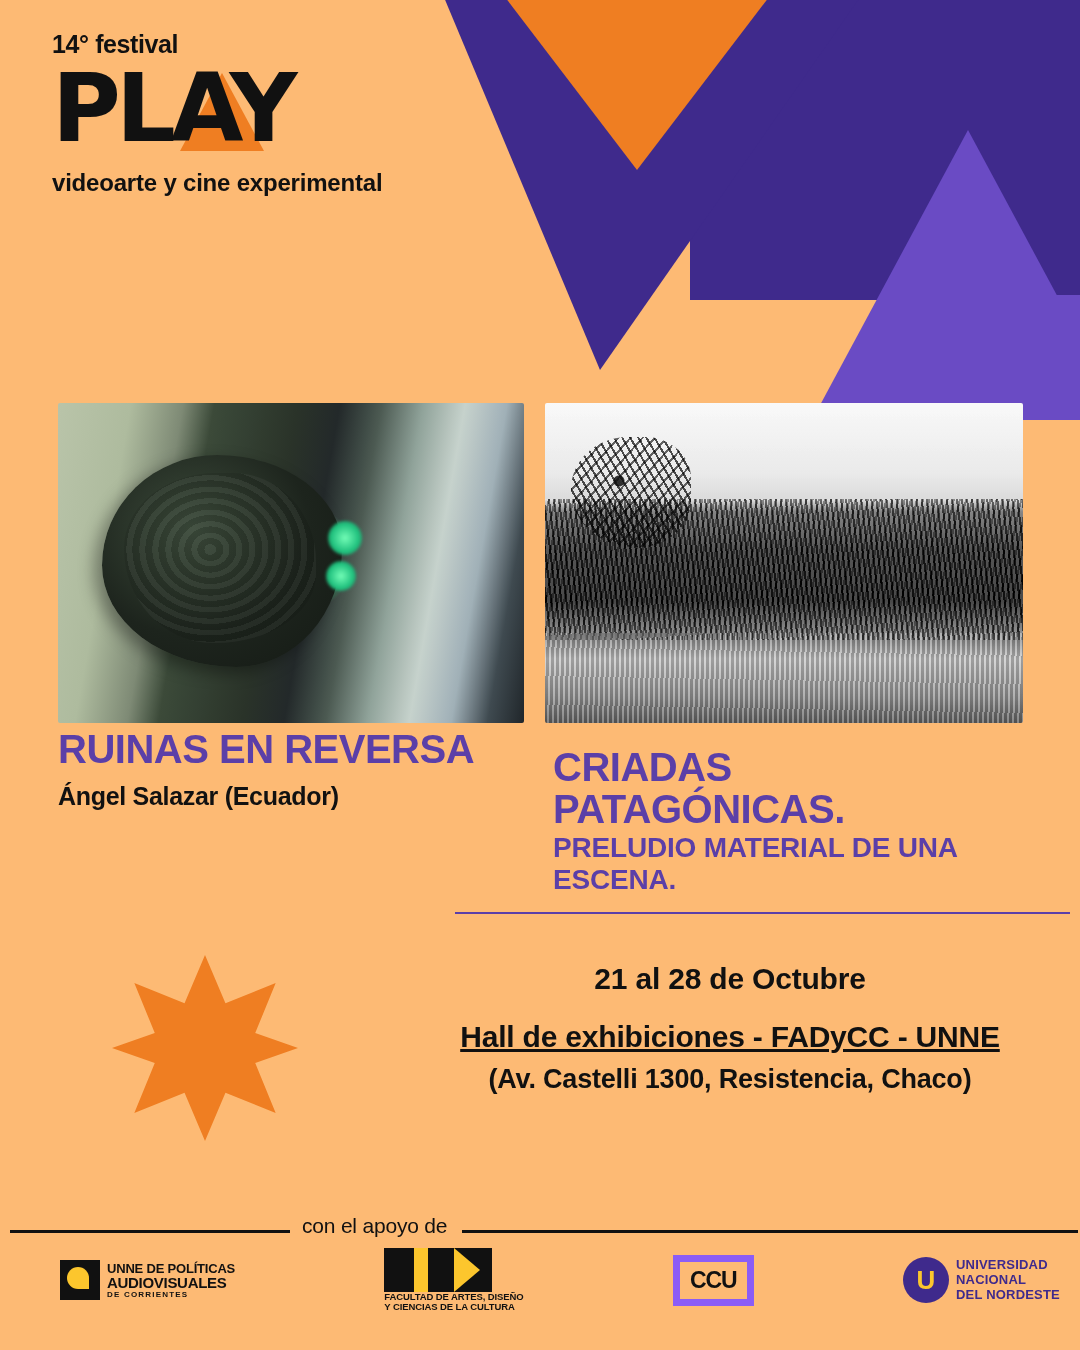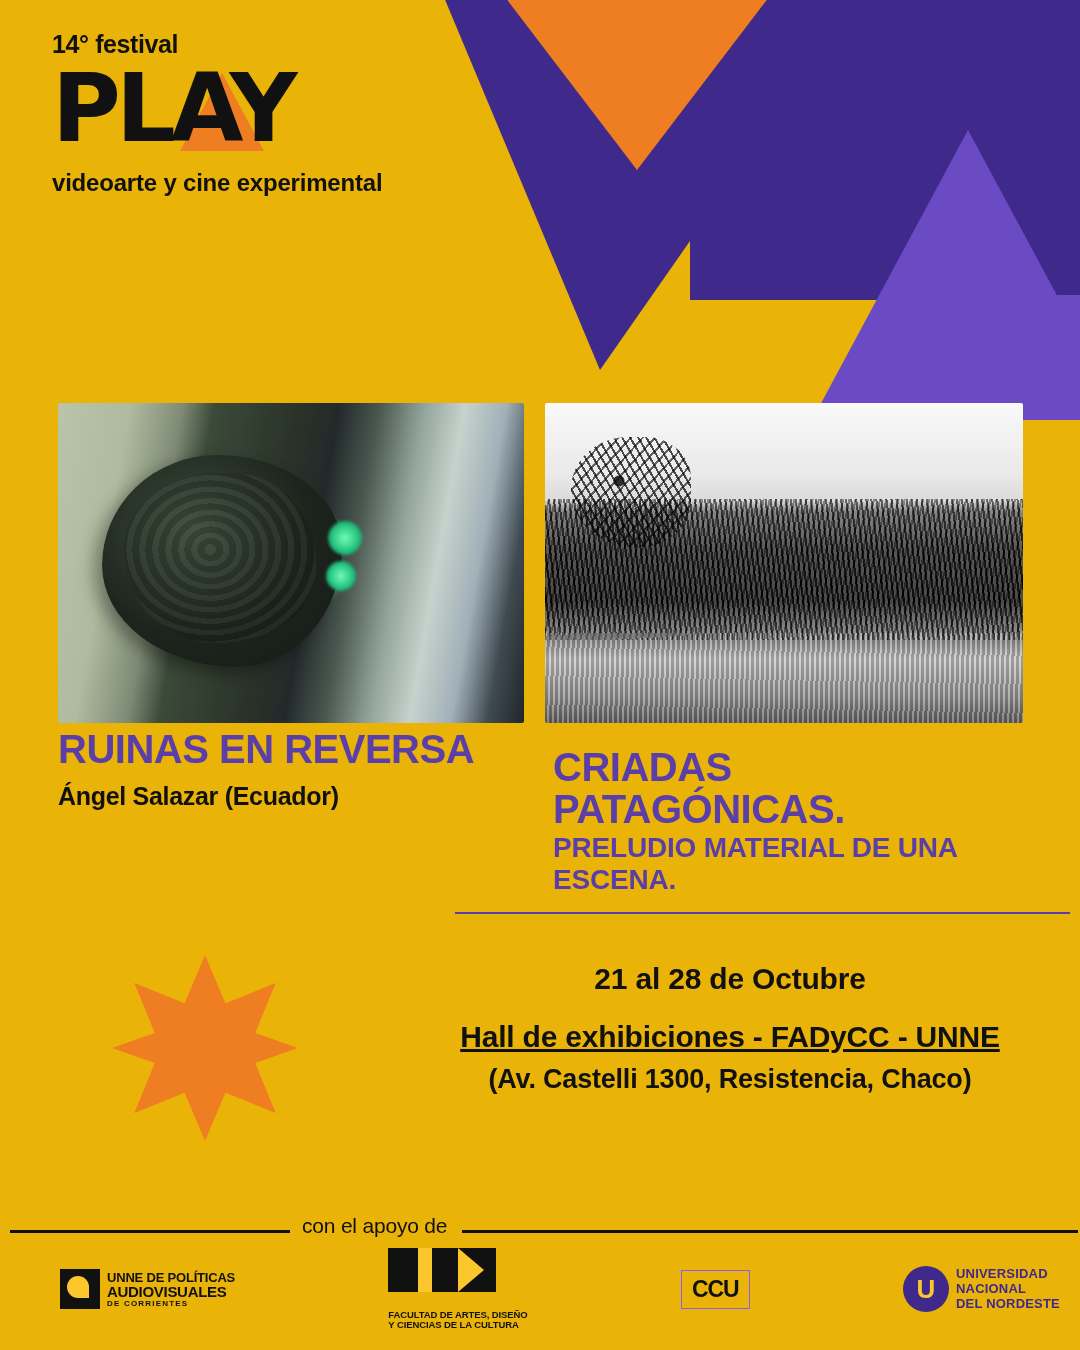"14° festival" .poster { background: #eab308 -> #fdba74 }
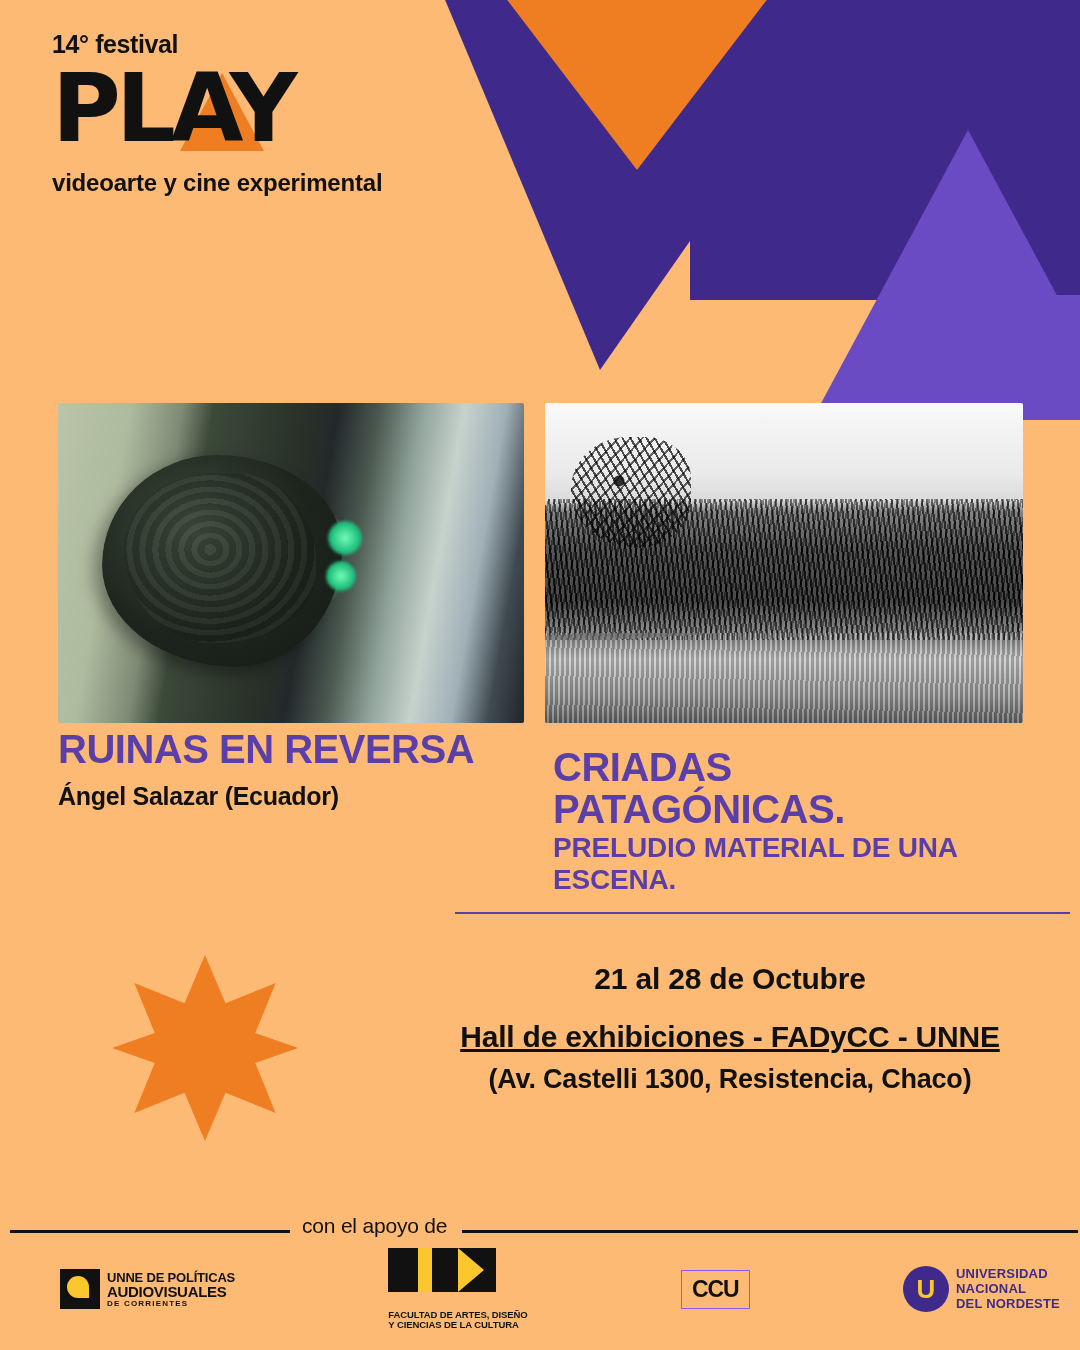"CCU" .ccu-box { border: 1px solid #8b5cf6 -> 7px solid #8b5cf6 }
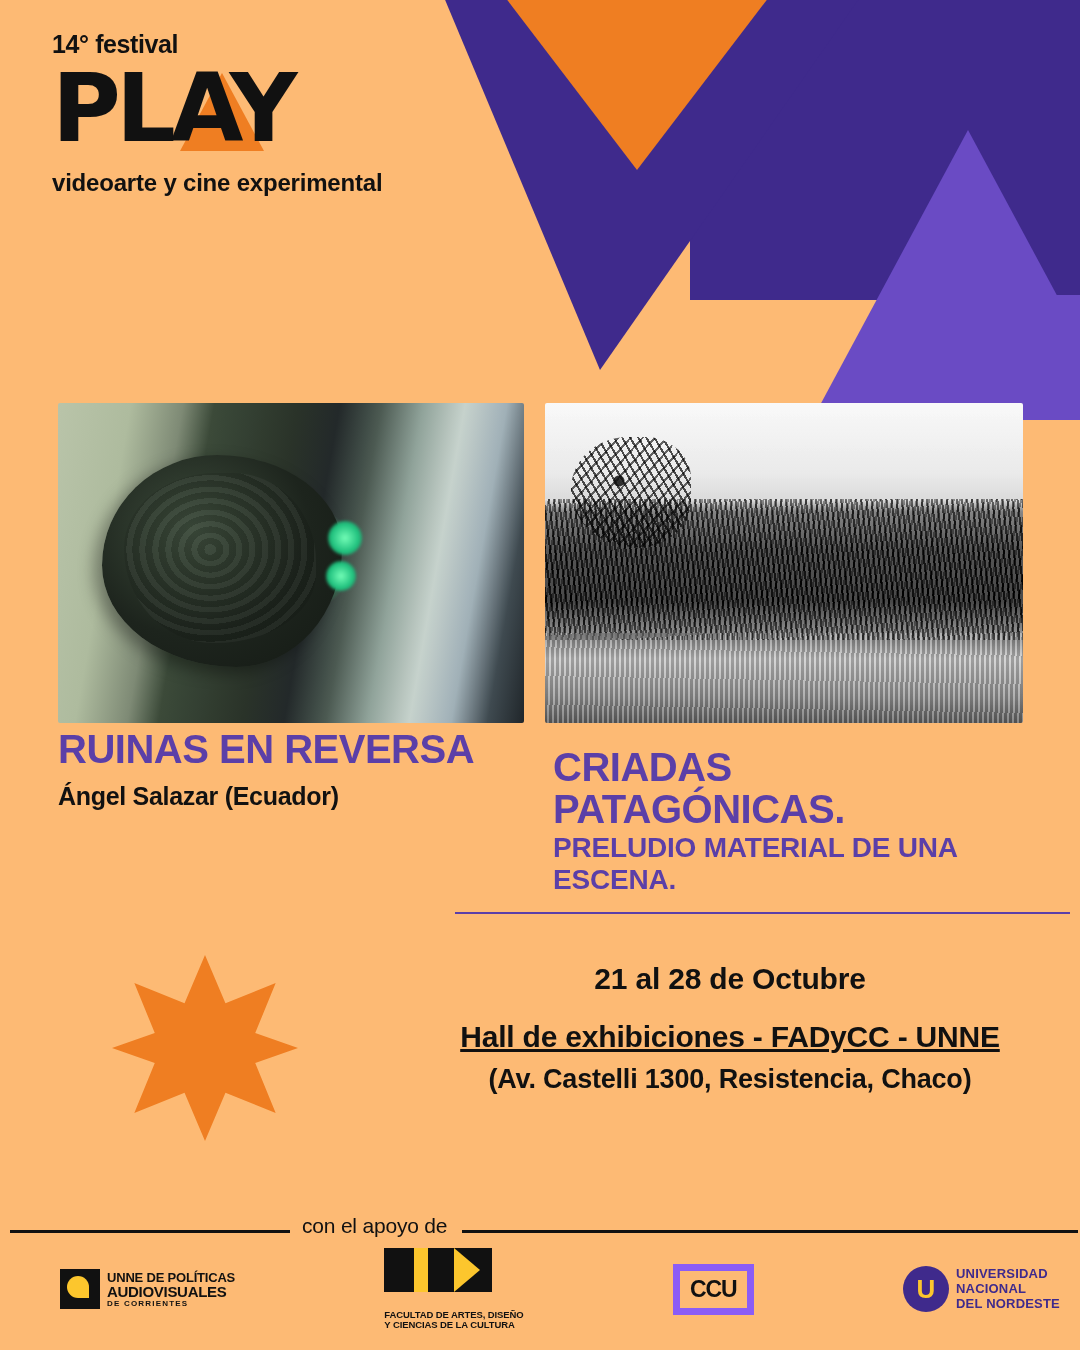"FACULTAD DE ARTES, DISEÑO" div { gap: 18px -> 0 }
